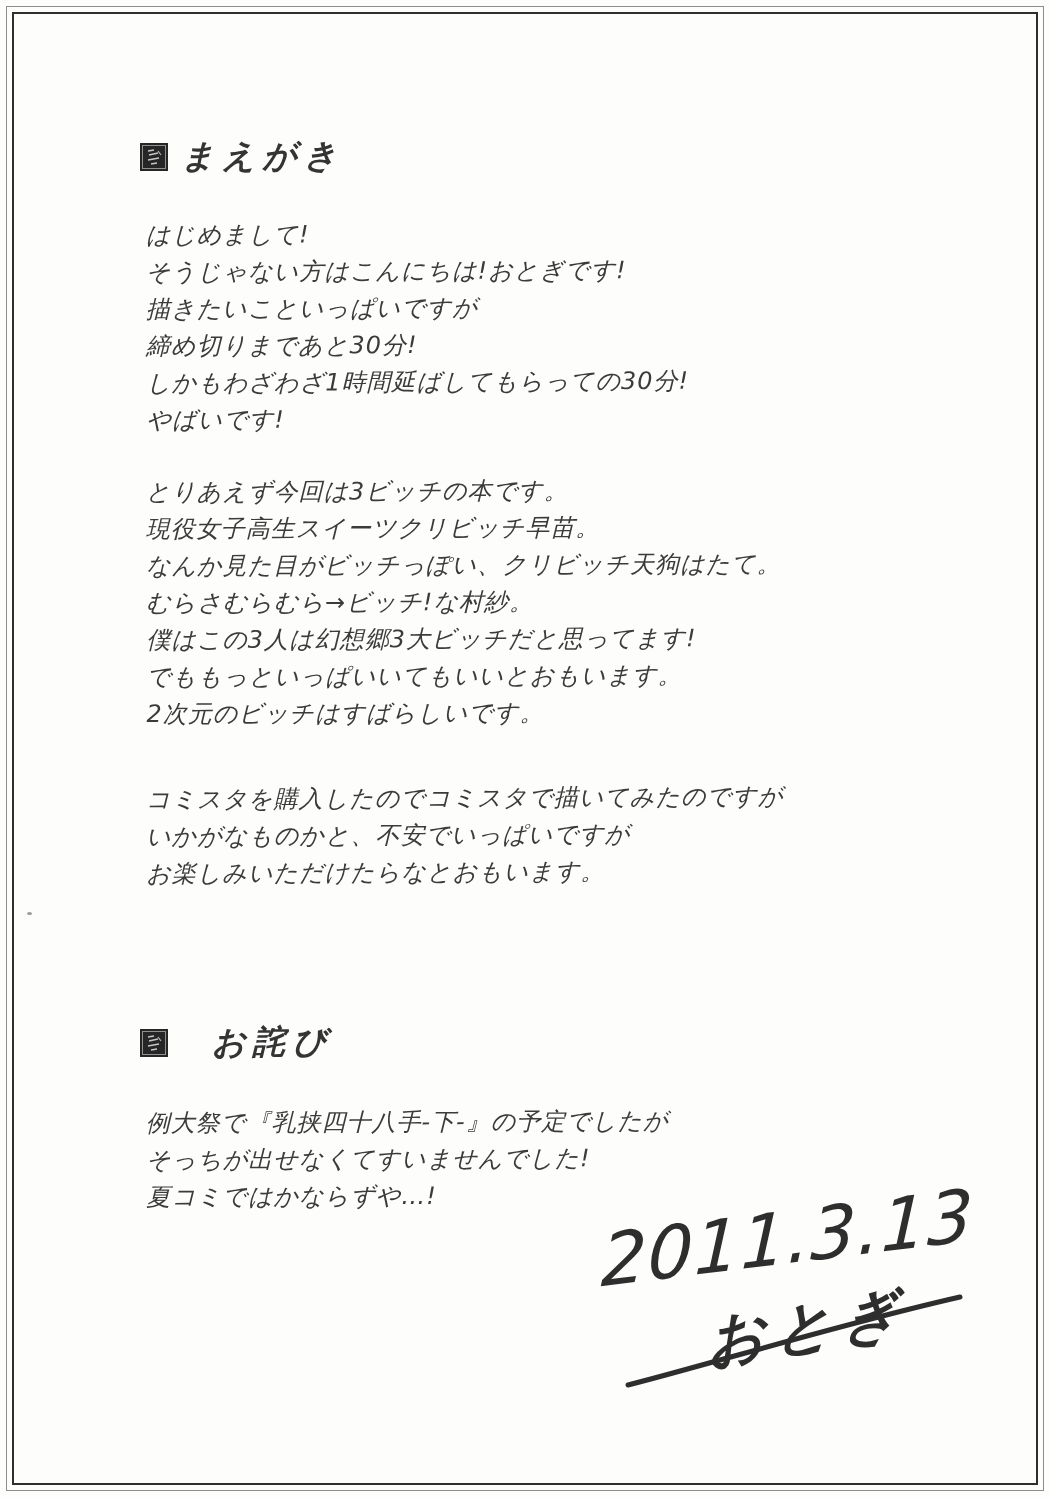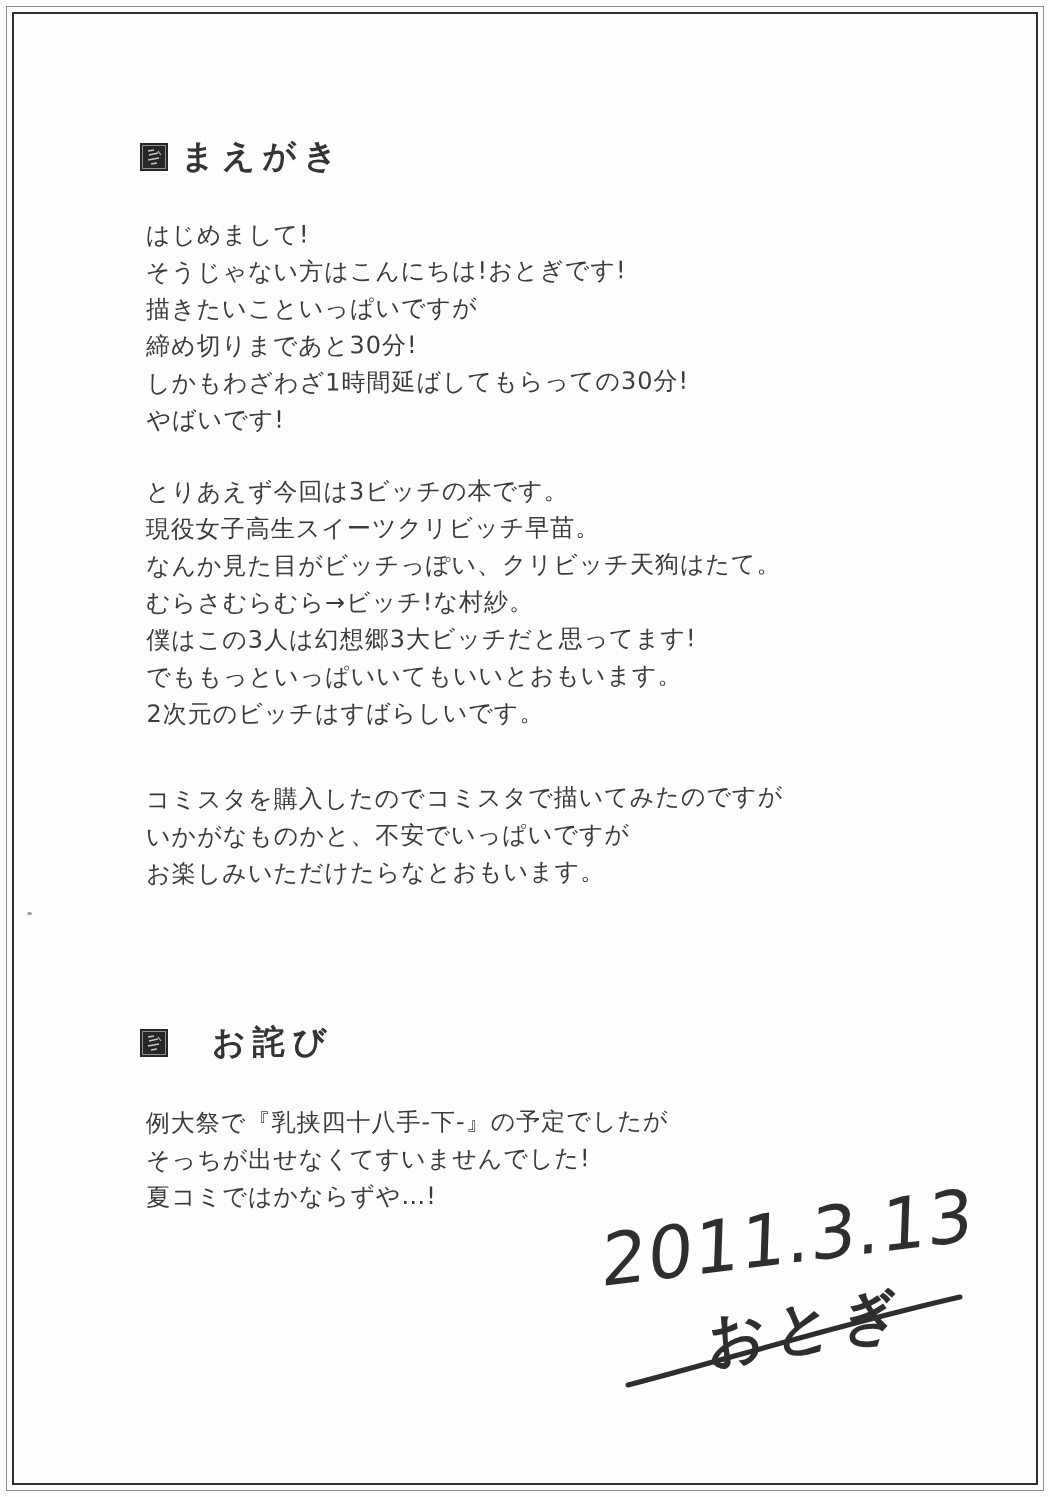"まえがき" .page { font-style: none -> italic }
